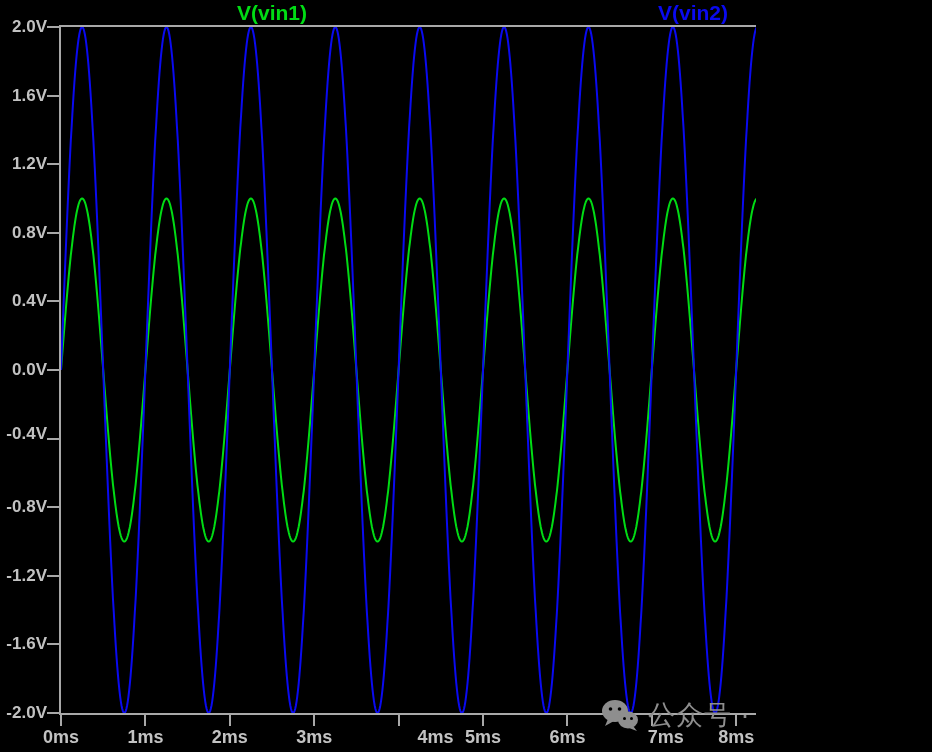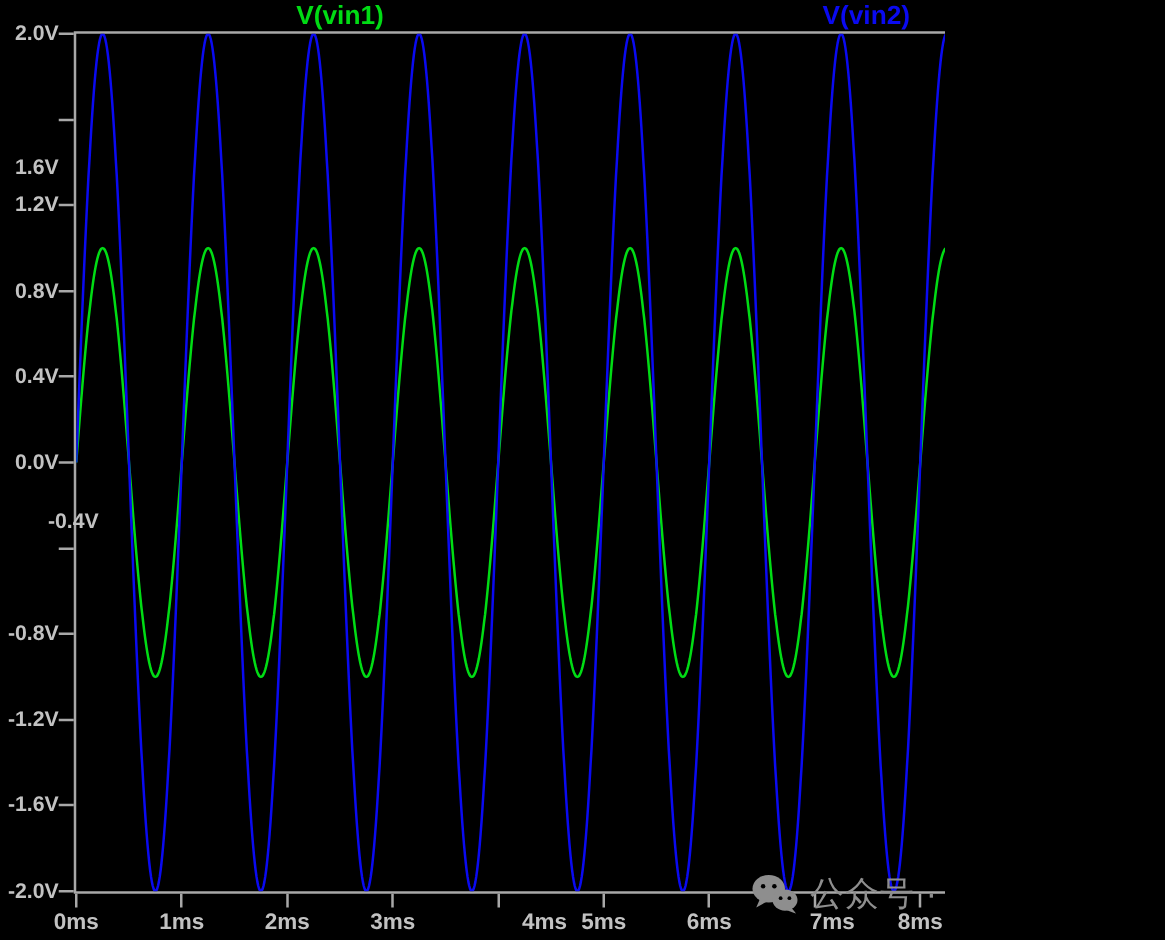"1.6V" div.ylabel { margin-top: 38px -> none }
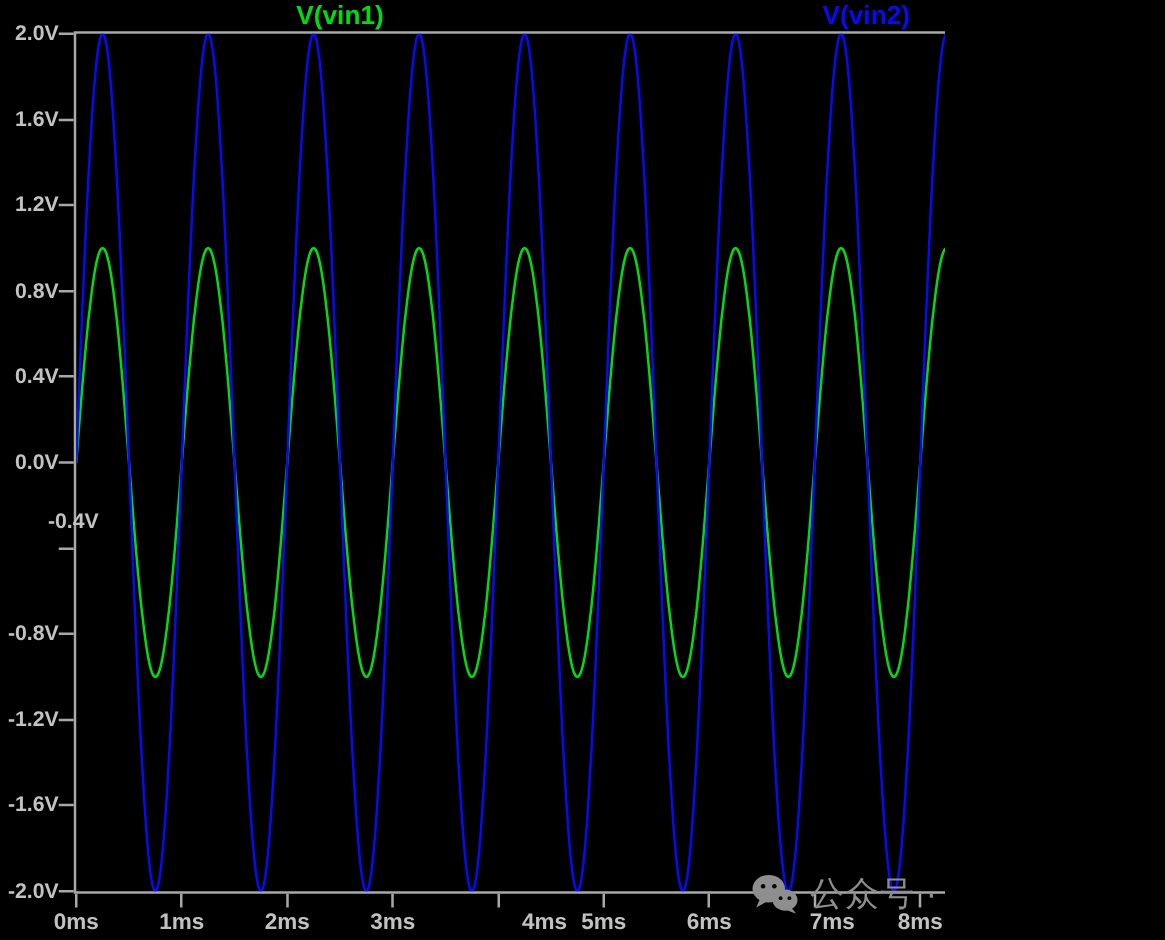"-0.4V" div.ylabel { margin-left: 32px -> none; top: 405px -> 422px }
